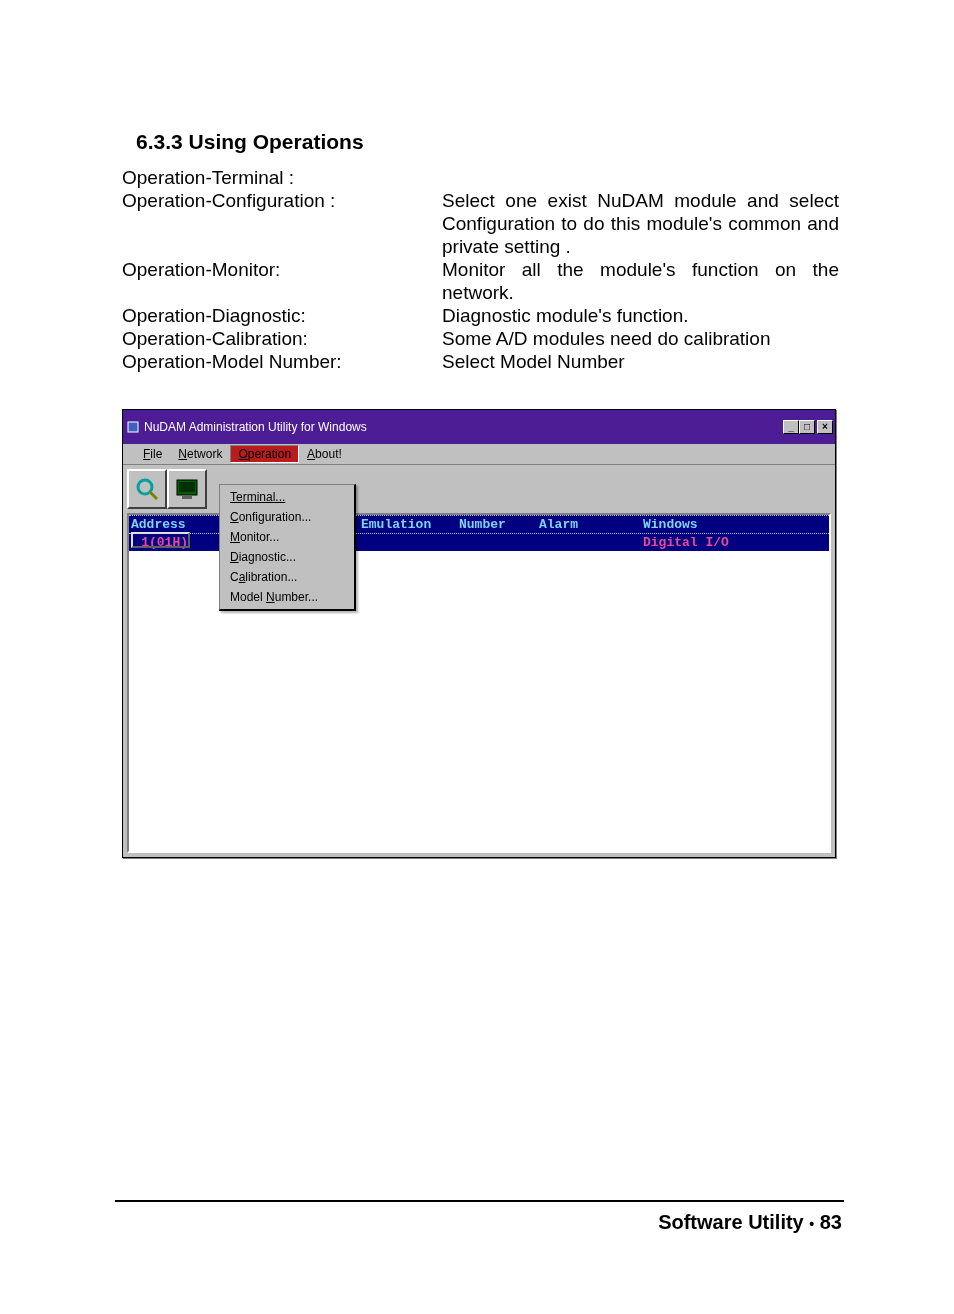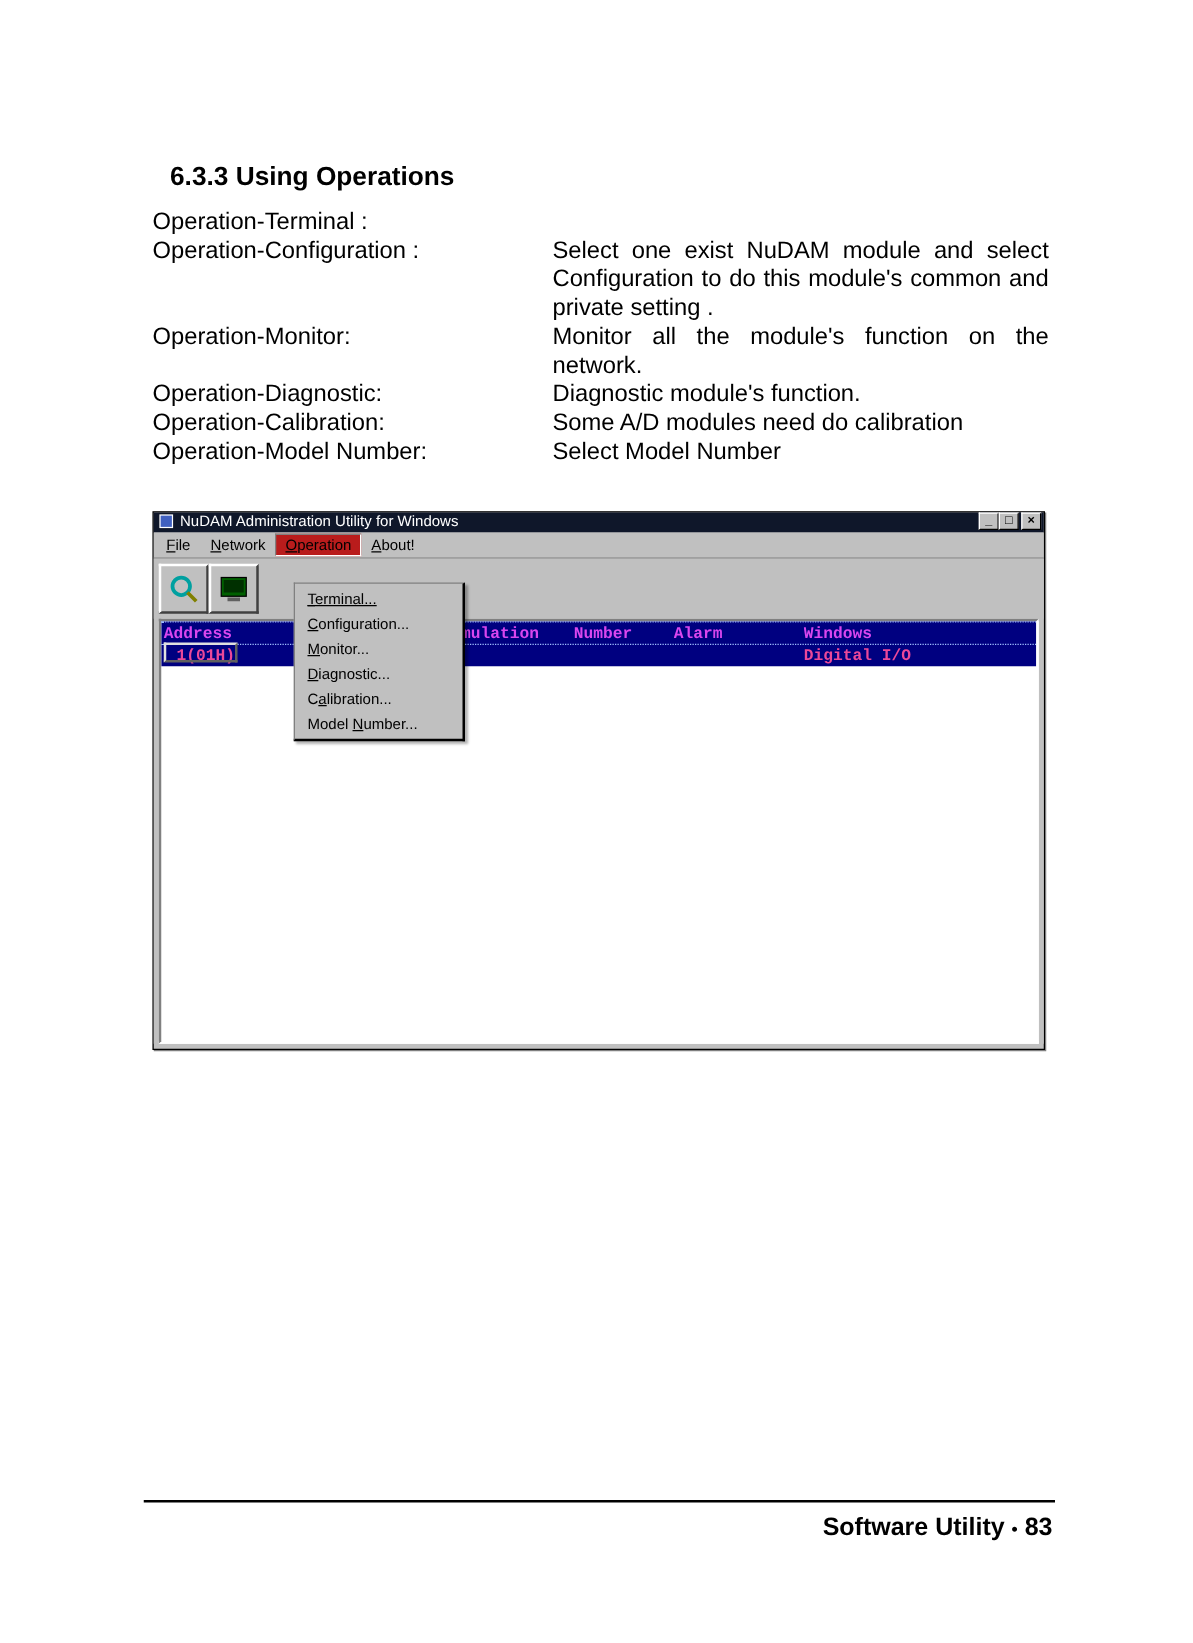"NuDAM Administration Utility for Windows" .titlebar { align-items: flex-start -> center; background: #0f172a -> #4c1d95; height: 16px -> 34px }
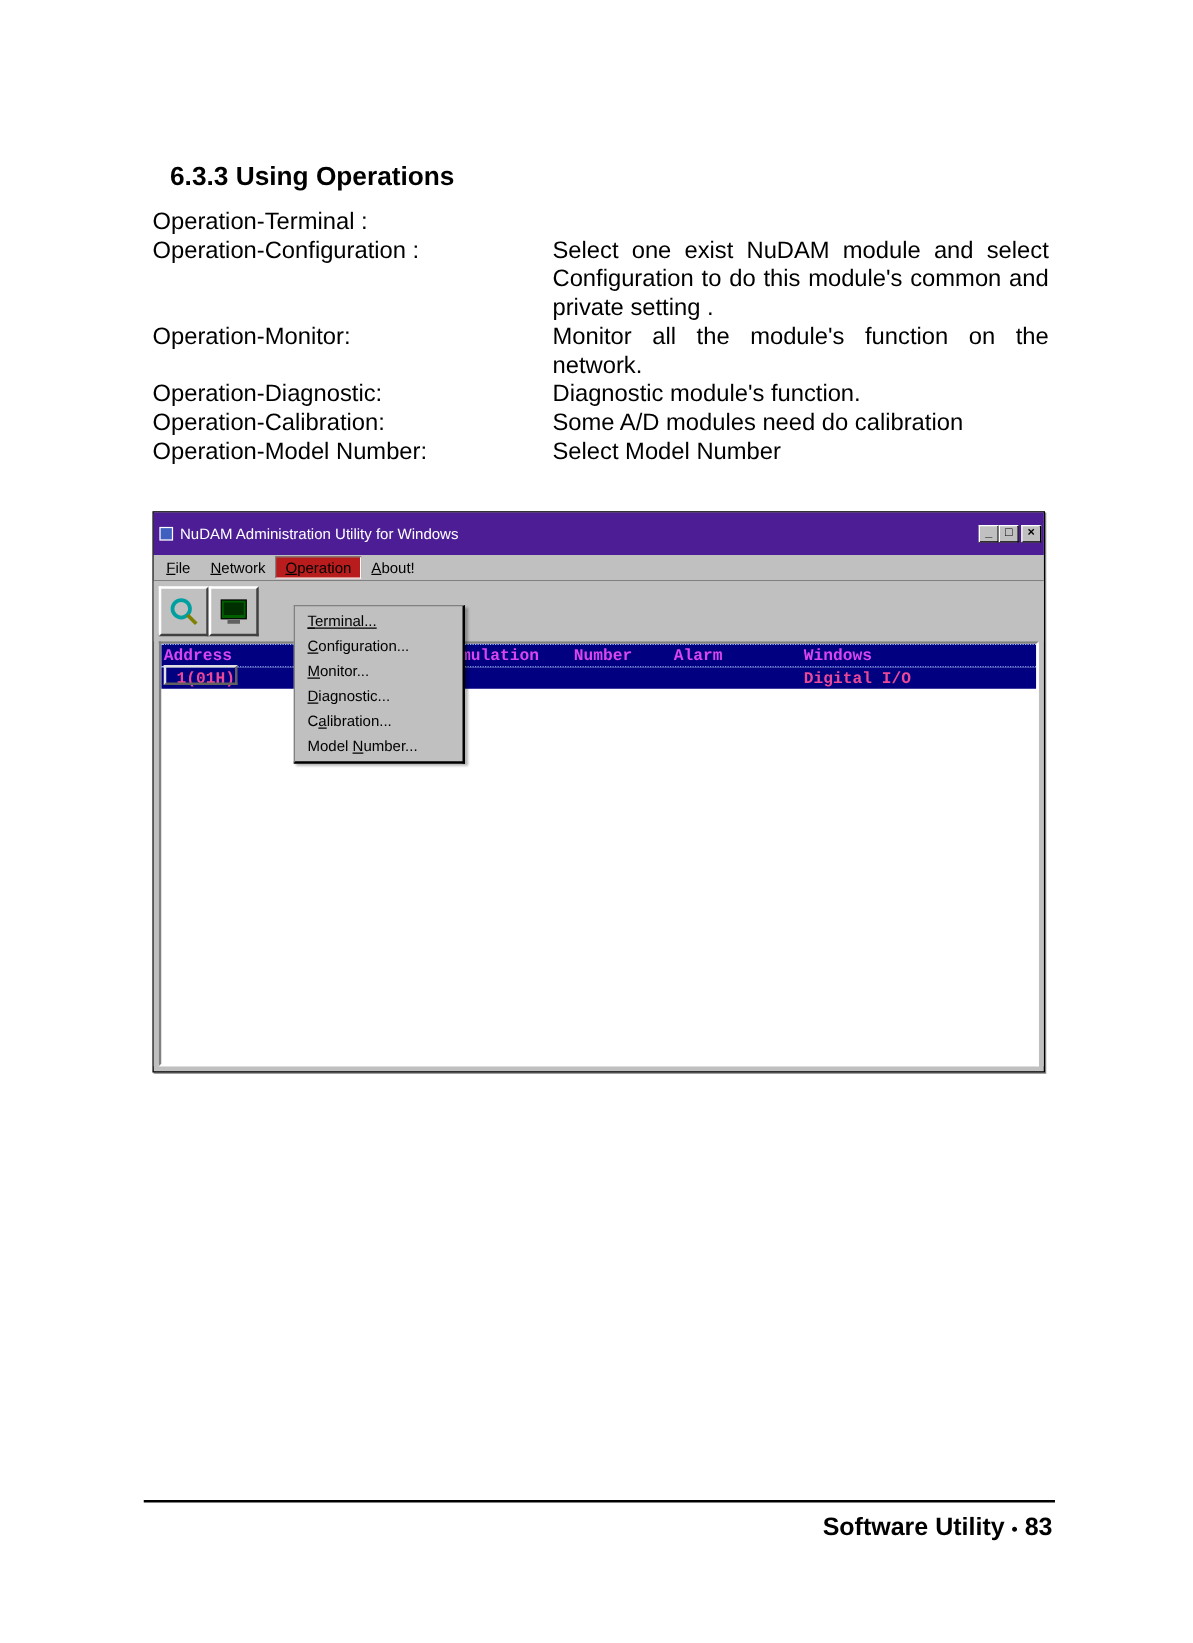"File" .menubar { padding-left: 2px -> 12px }
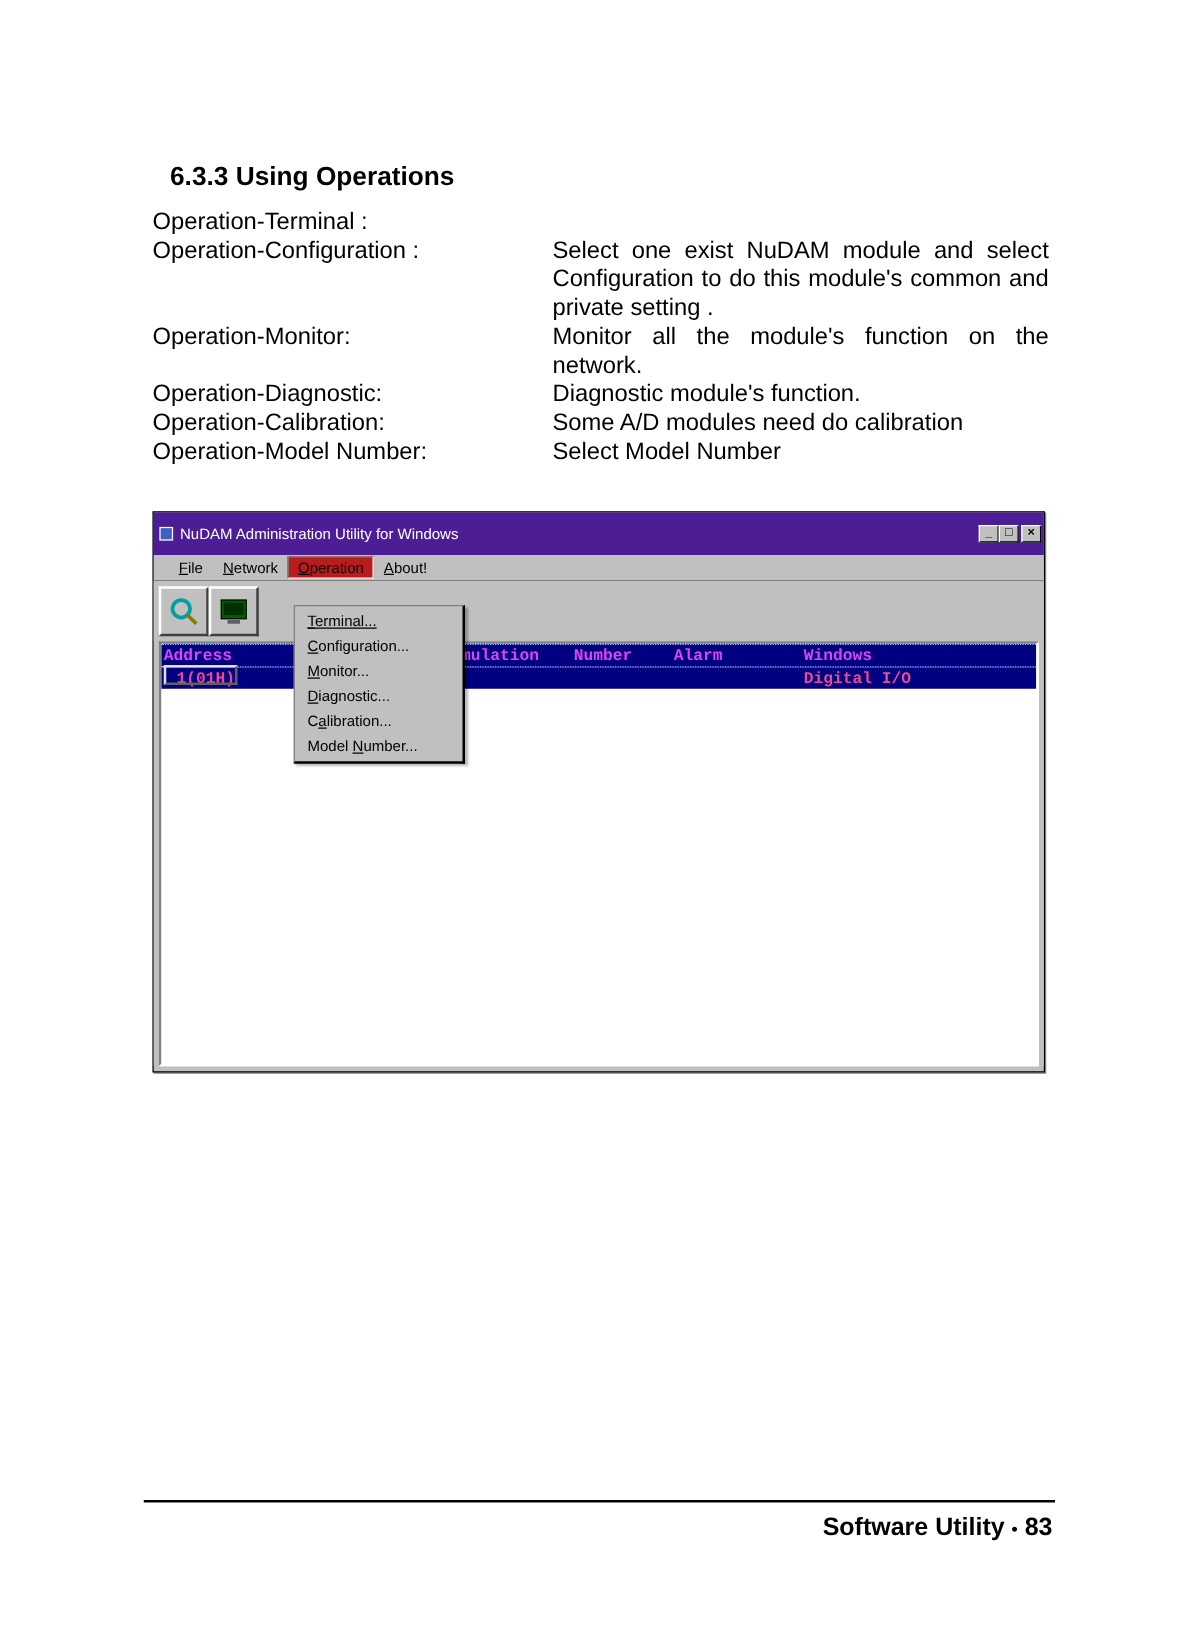"Terminal..." .dropdown { left: 112px -> 96px }
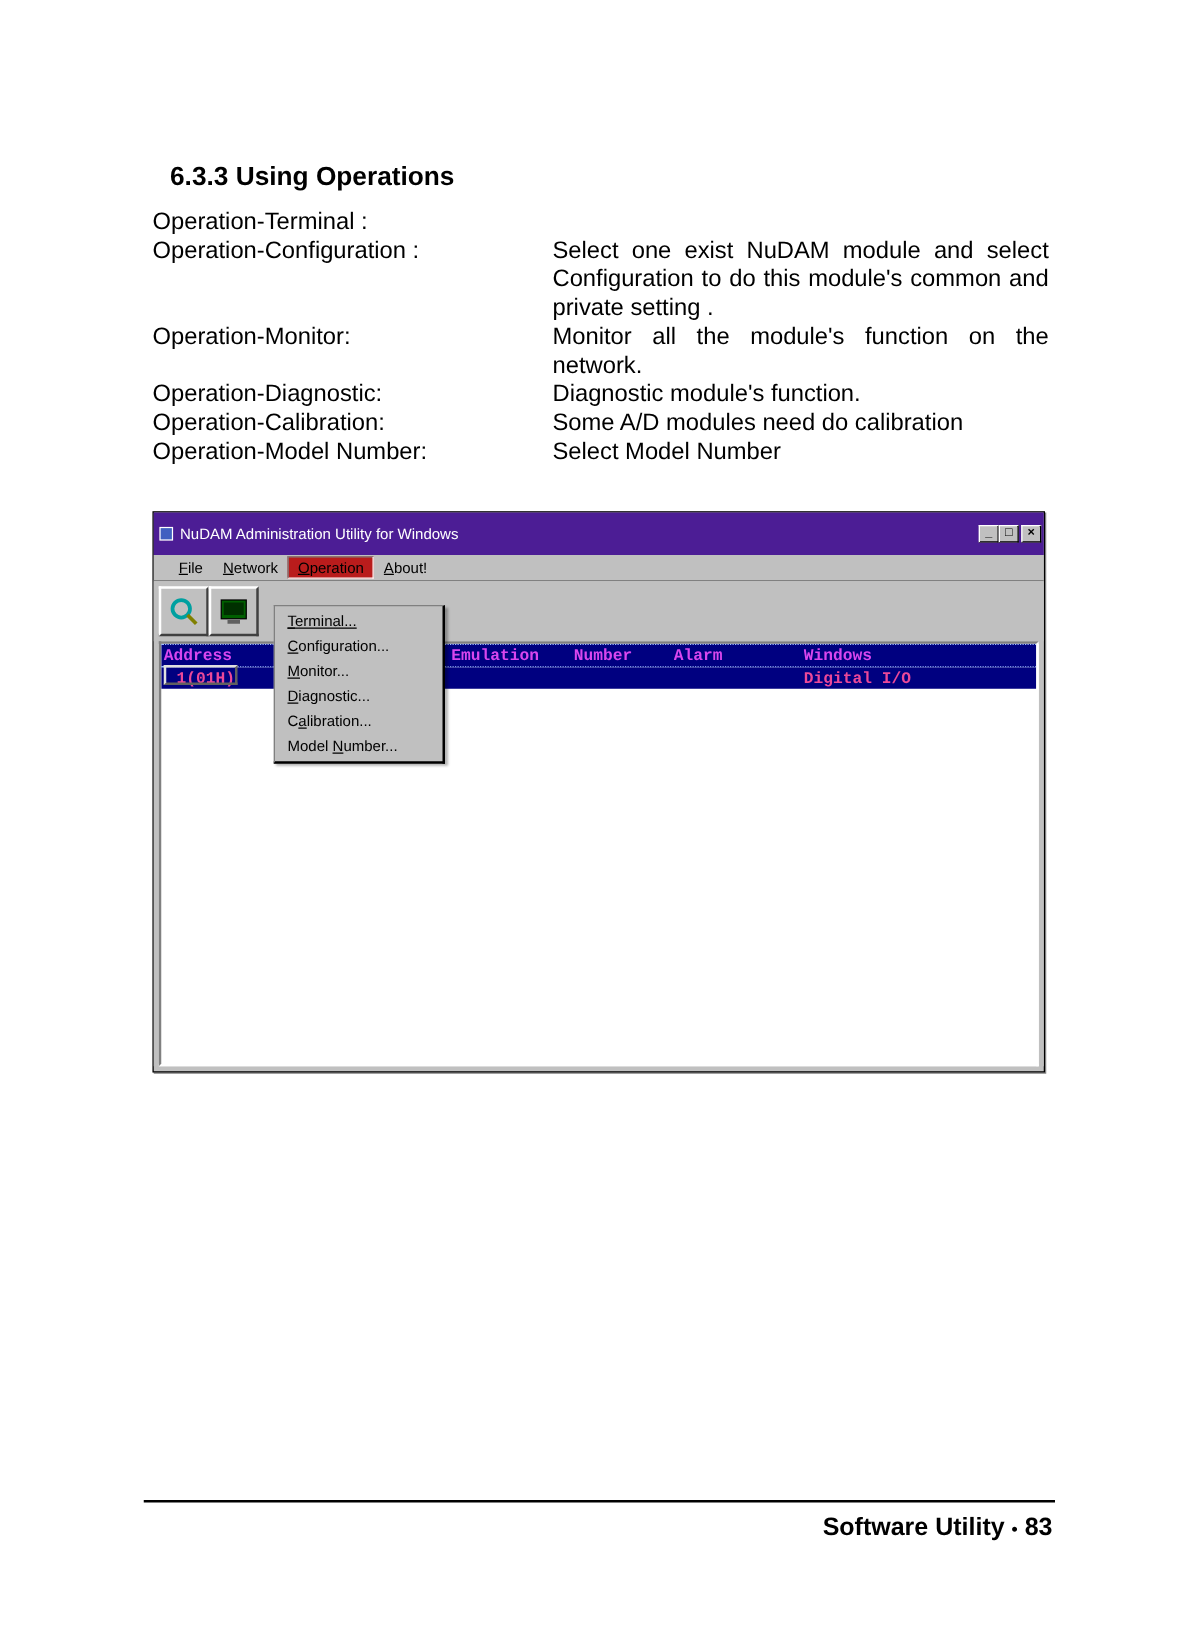"Address" .ws-header { color: #d946ef -> #7dd3fc }
